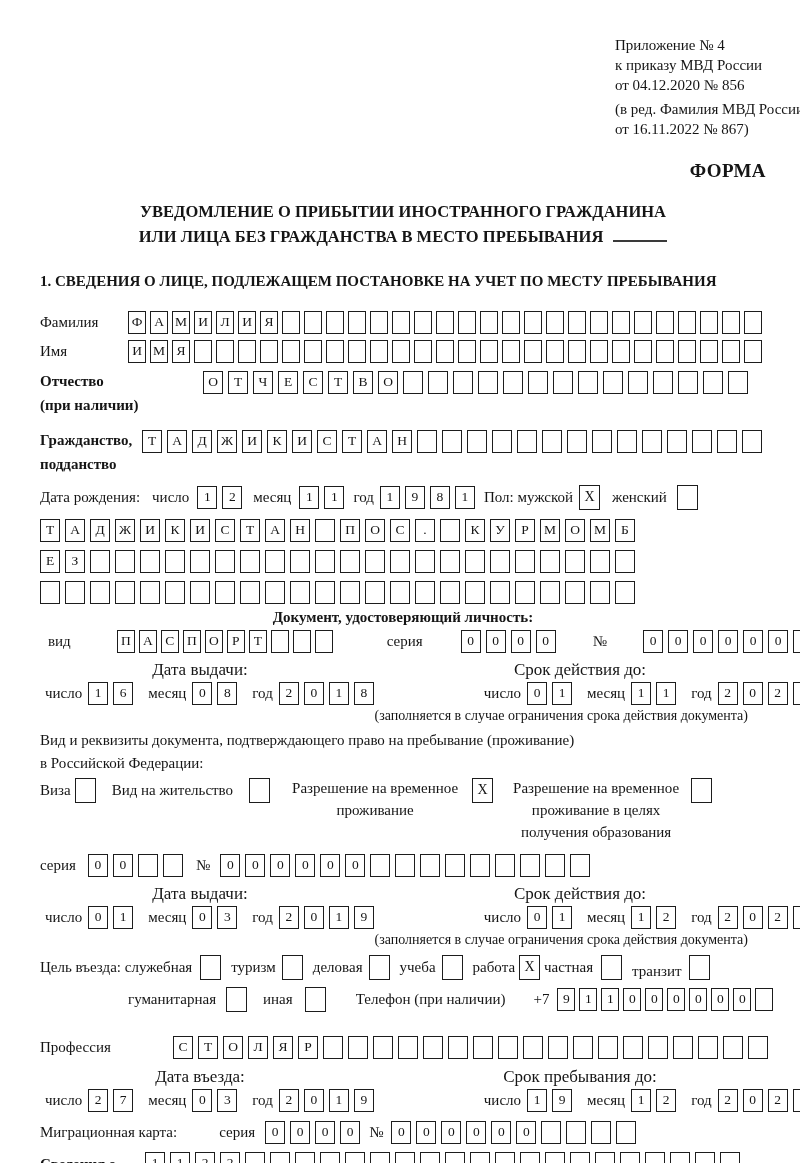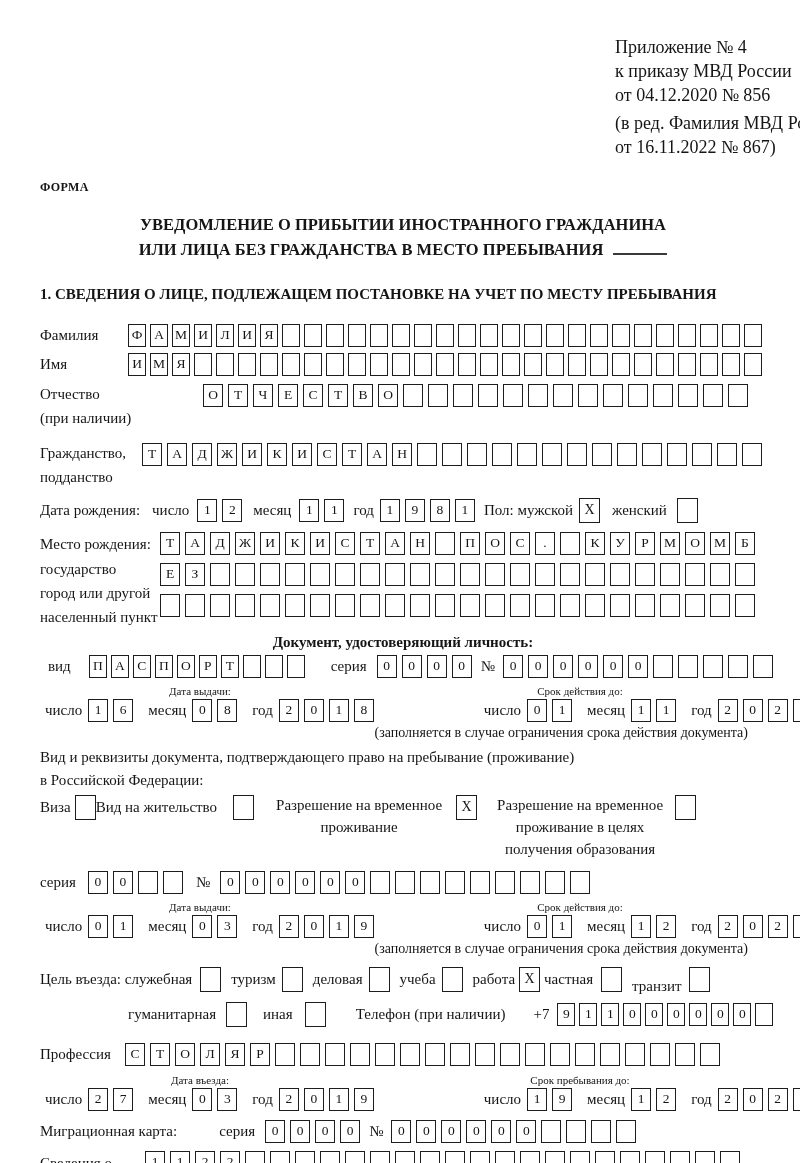"Приложение № 4" .annex { font-size: 18px -> 15px }
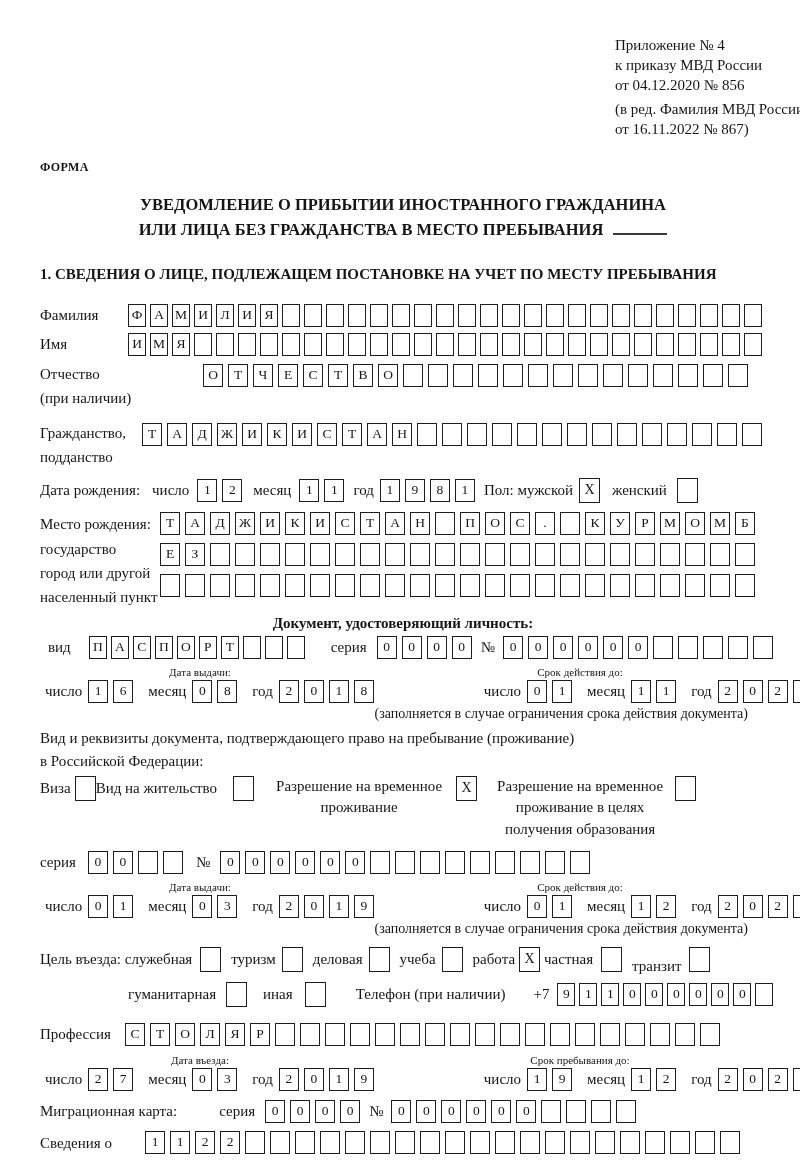"ФОРМА" .forma { font-size: 12px -> 19px; text-align: left -> right }
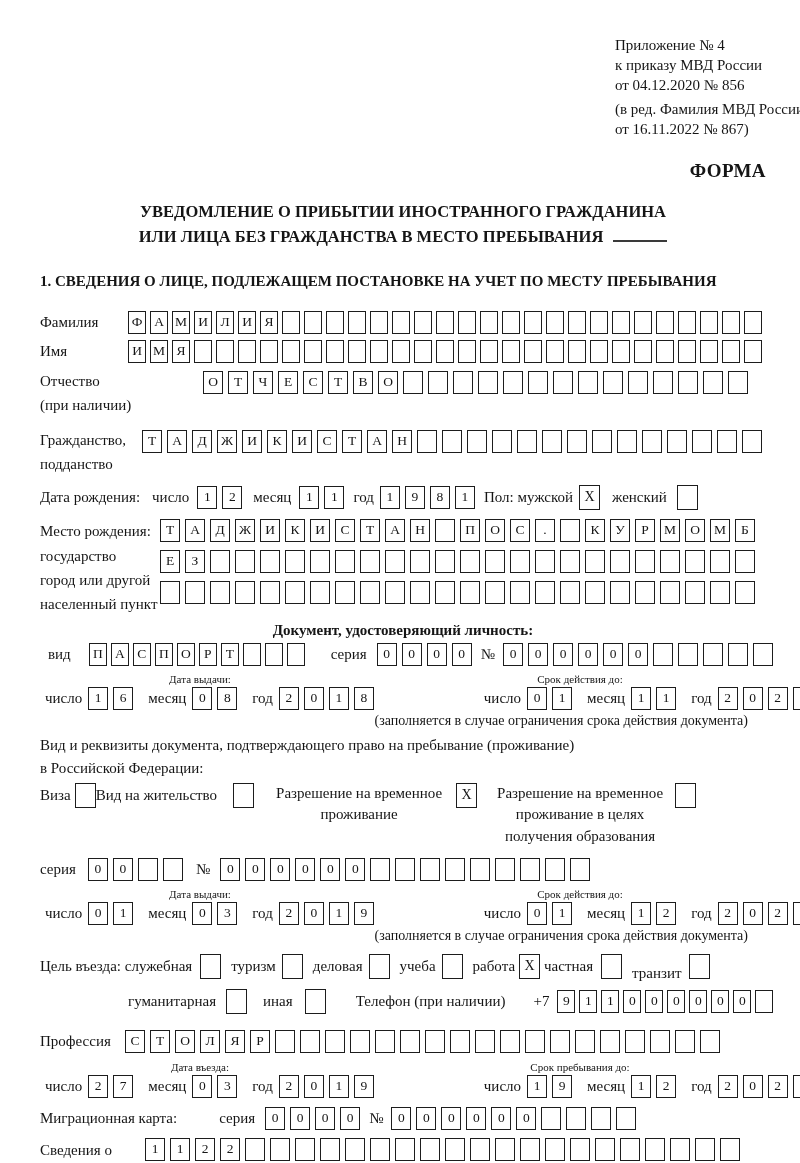"Отчество" .lblcol { font-weight: none -> bold }
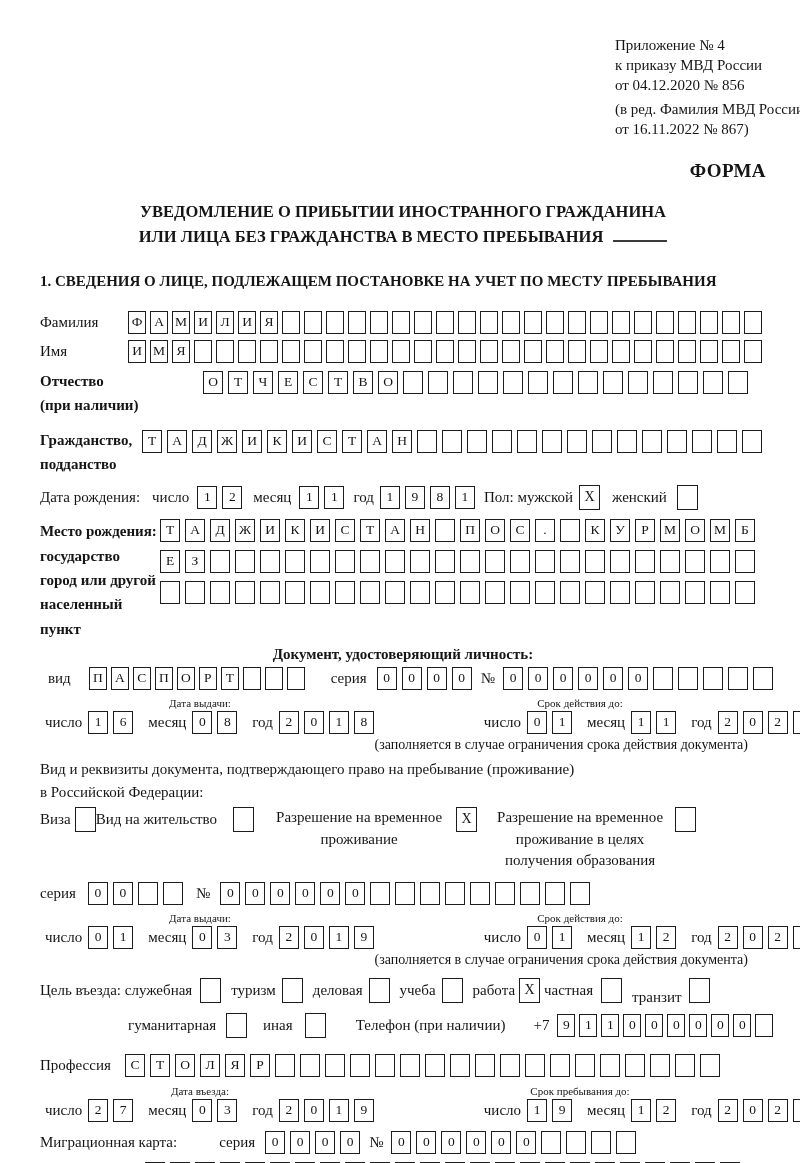"Место рождения:" span.lblcol { html: <span> <div>Место рождения:</div> <div>государство</div> <div>город или другой</div> <div>населенный пункт</div> </span> -> none }
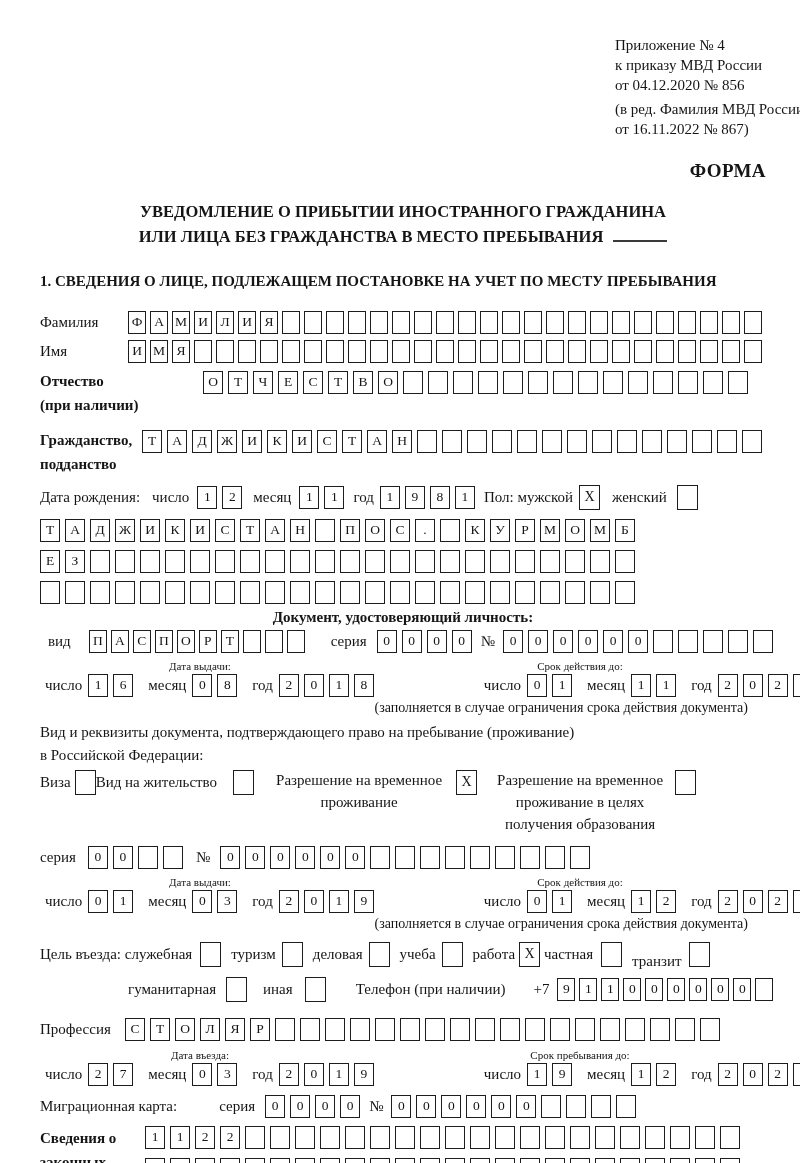"вид" div.irow { gap: none -> 28px }
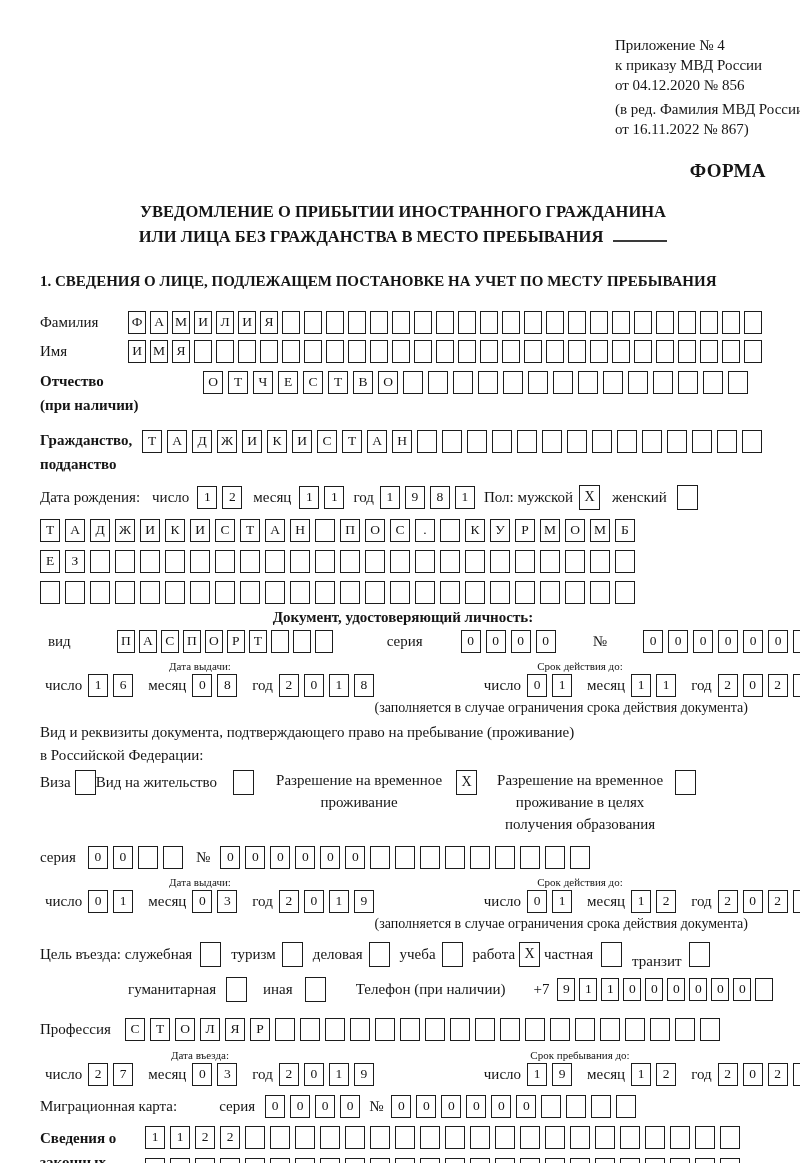"Дата выдачи:" .hdrrow { font-size: 11px -> 17px }
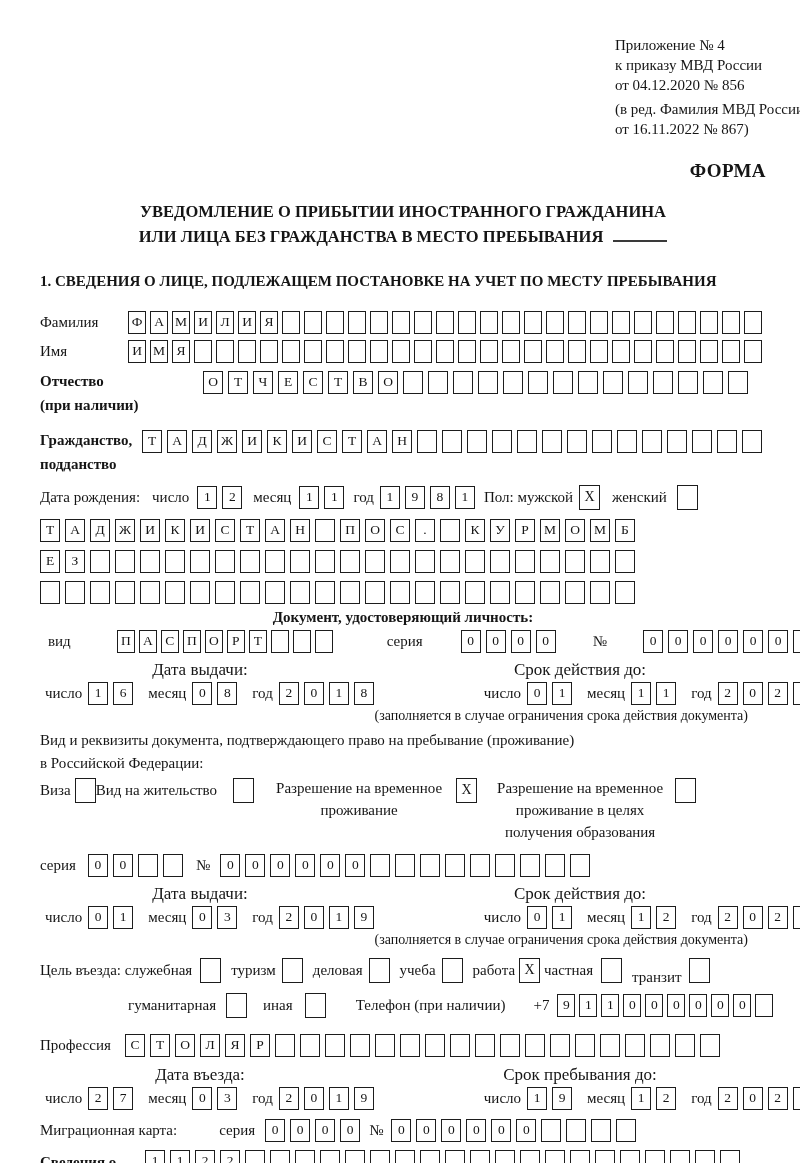"Вид на жительство" span.irow { margin-left: 0 -> 16px }
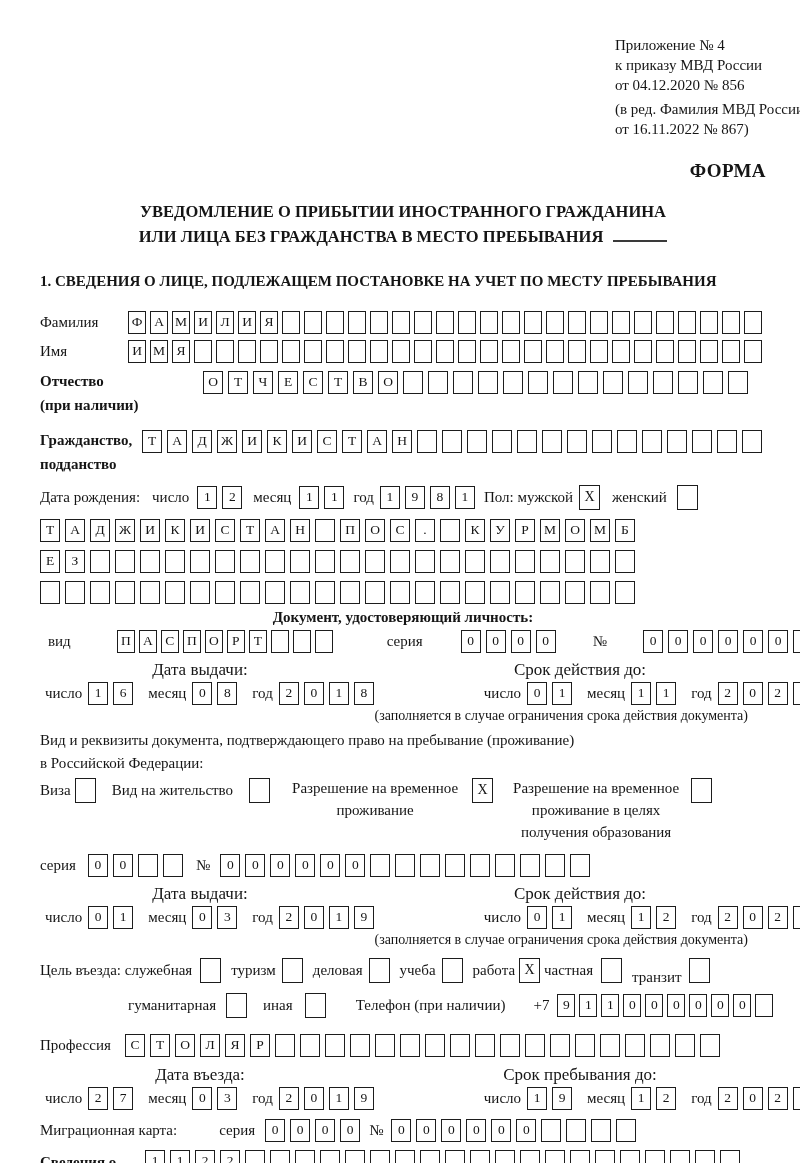"транзит" span.lbl { margin: 14px 8px 0 10px -> 8px 8px 0 10px }
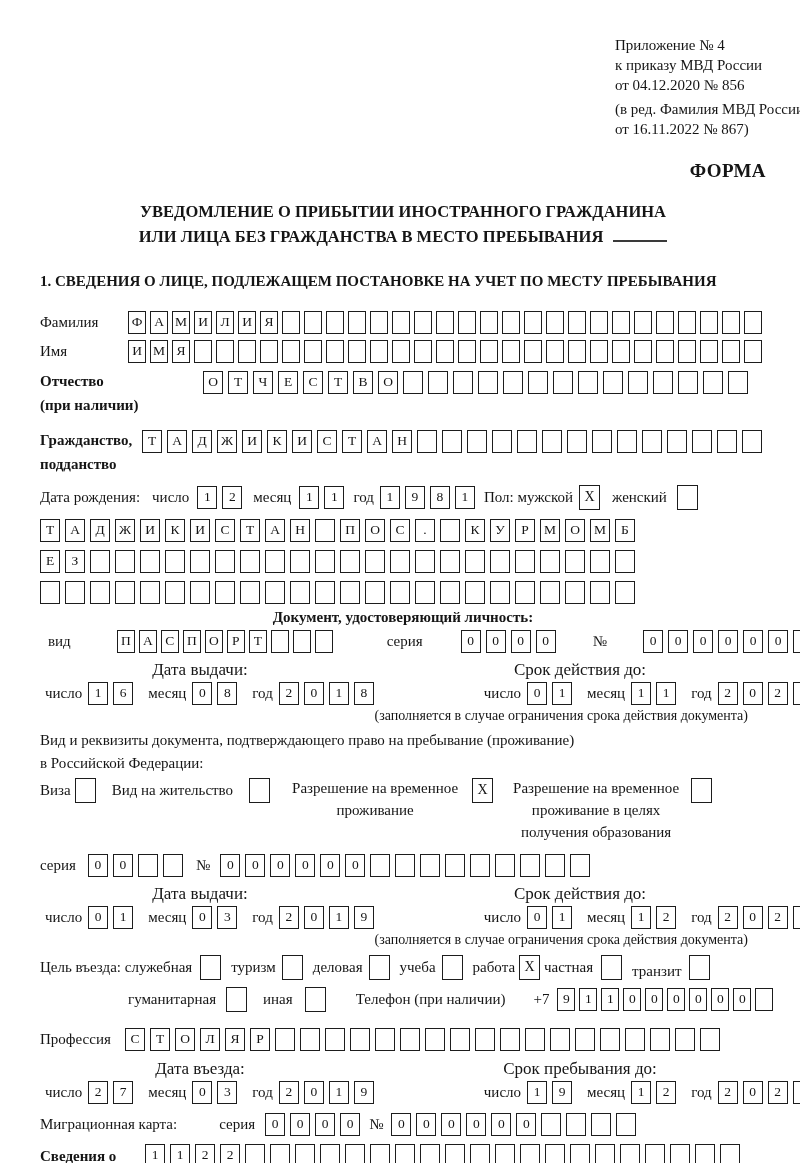"Профессия" div.irow { gap: none -> 48px; margin-top: 16px -> 24px }
